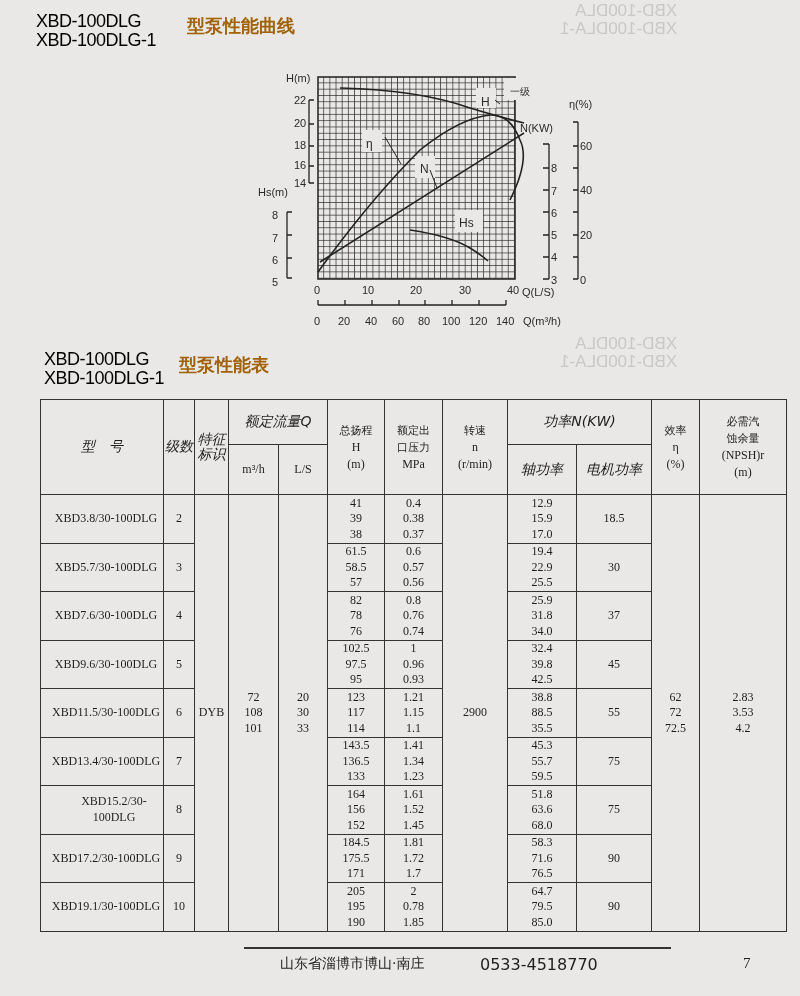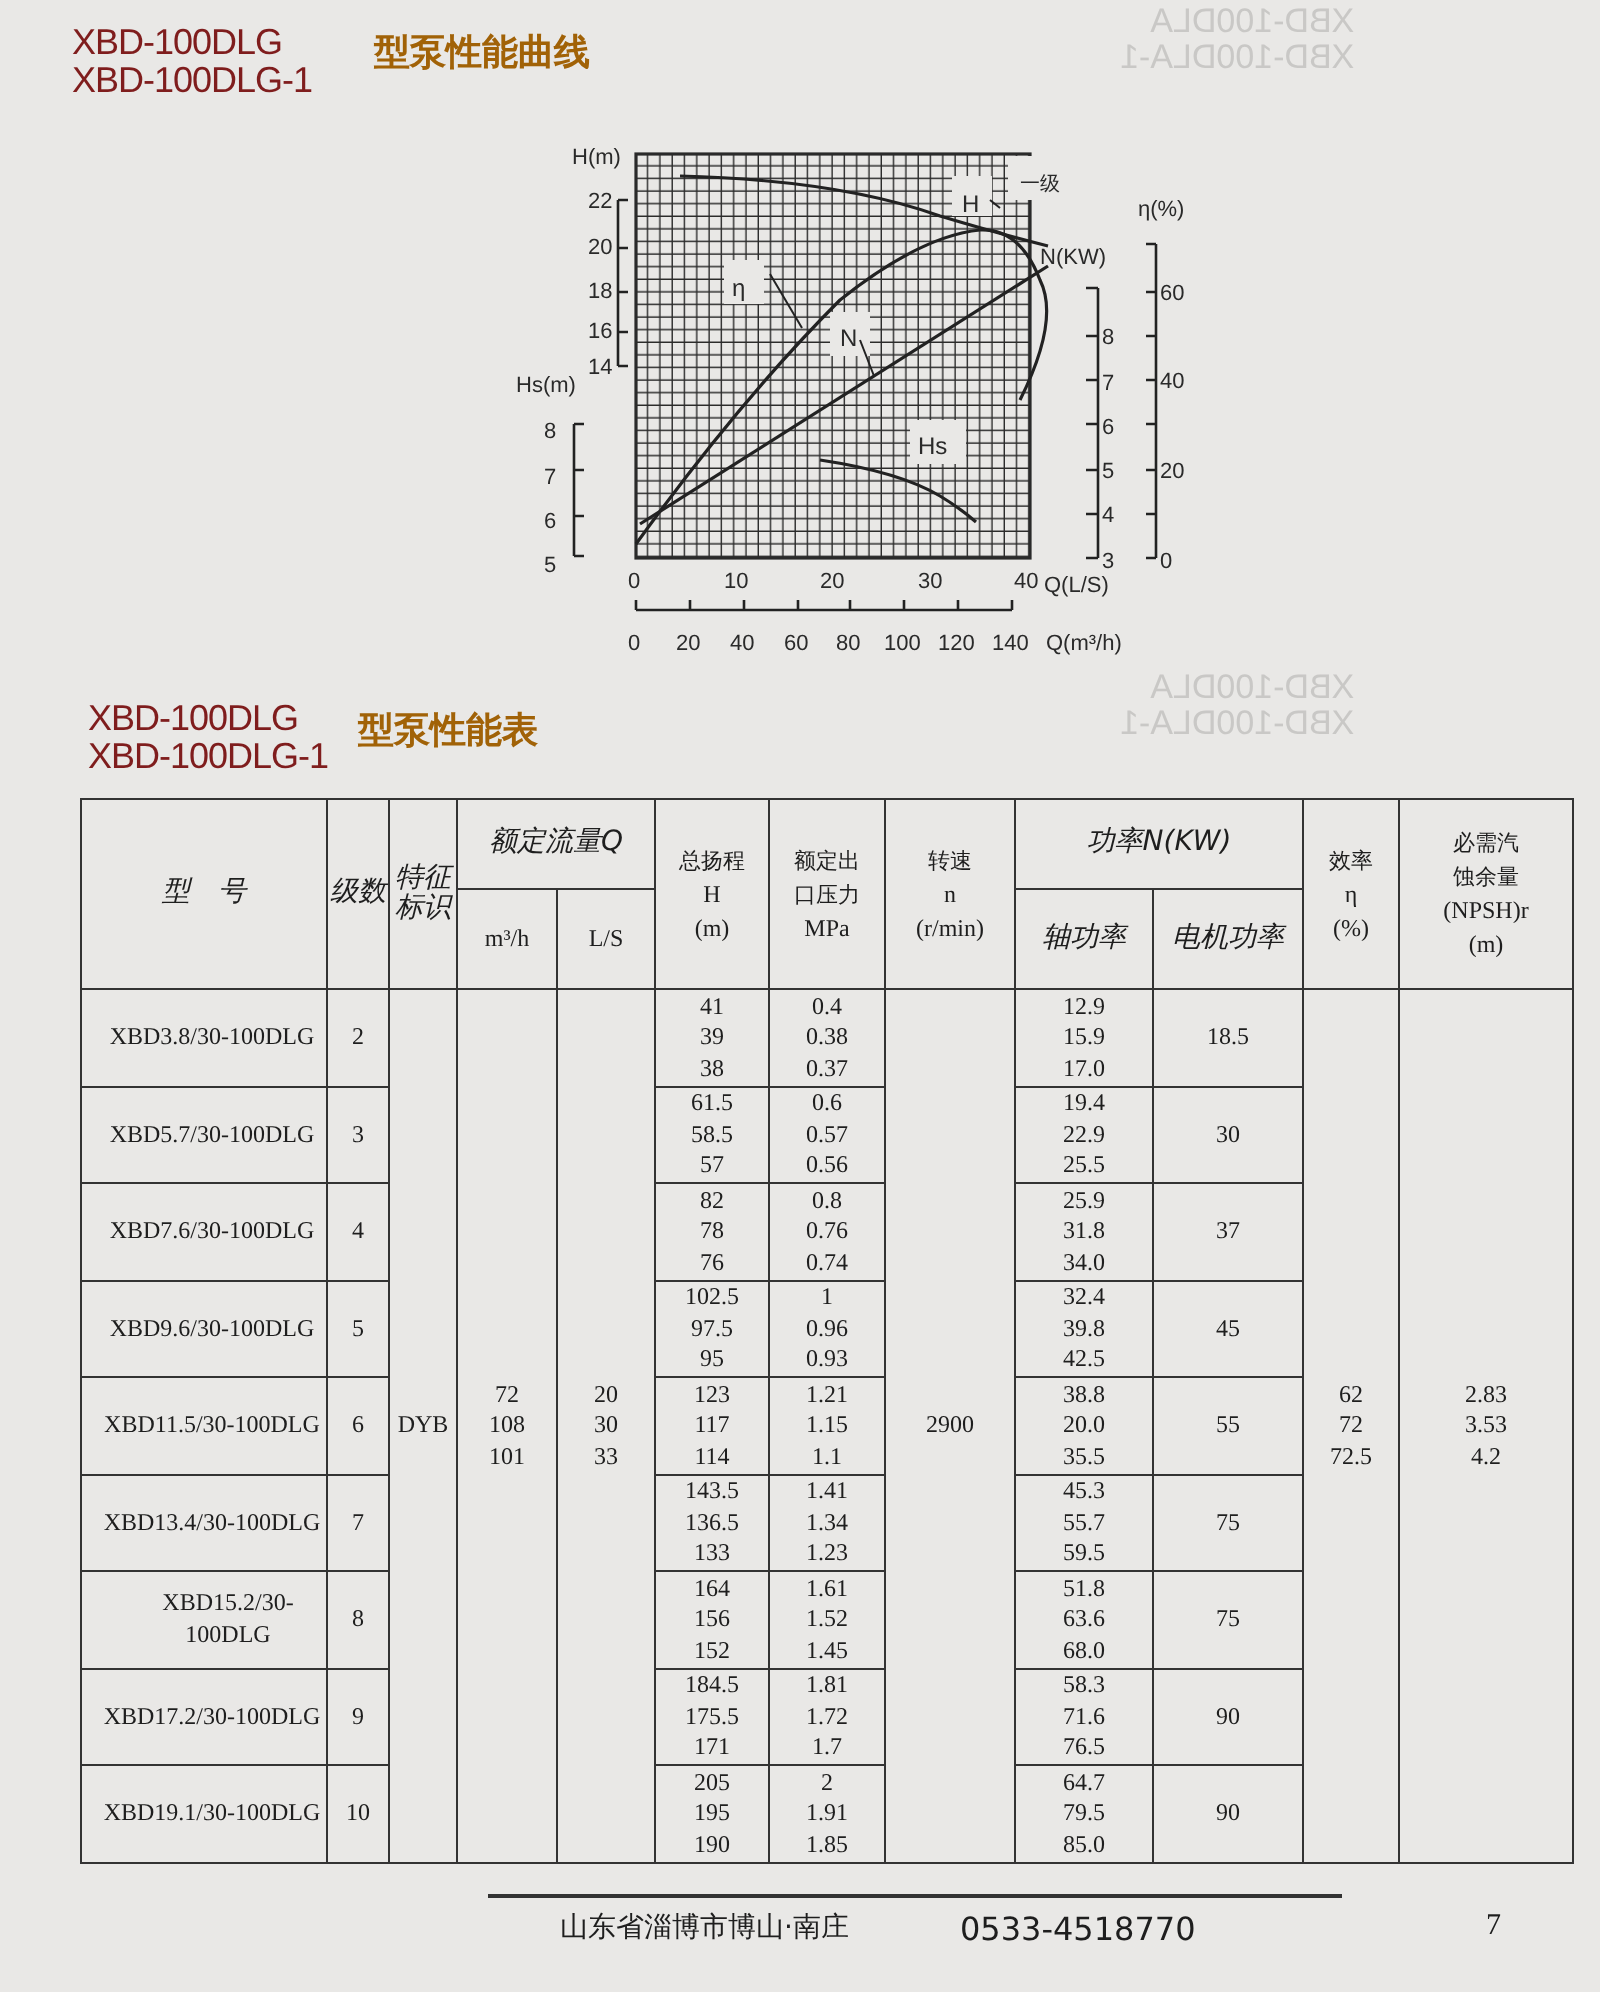"XBD-100DLG" .model-title { color: #7f1d1d -> #000000 }
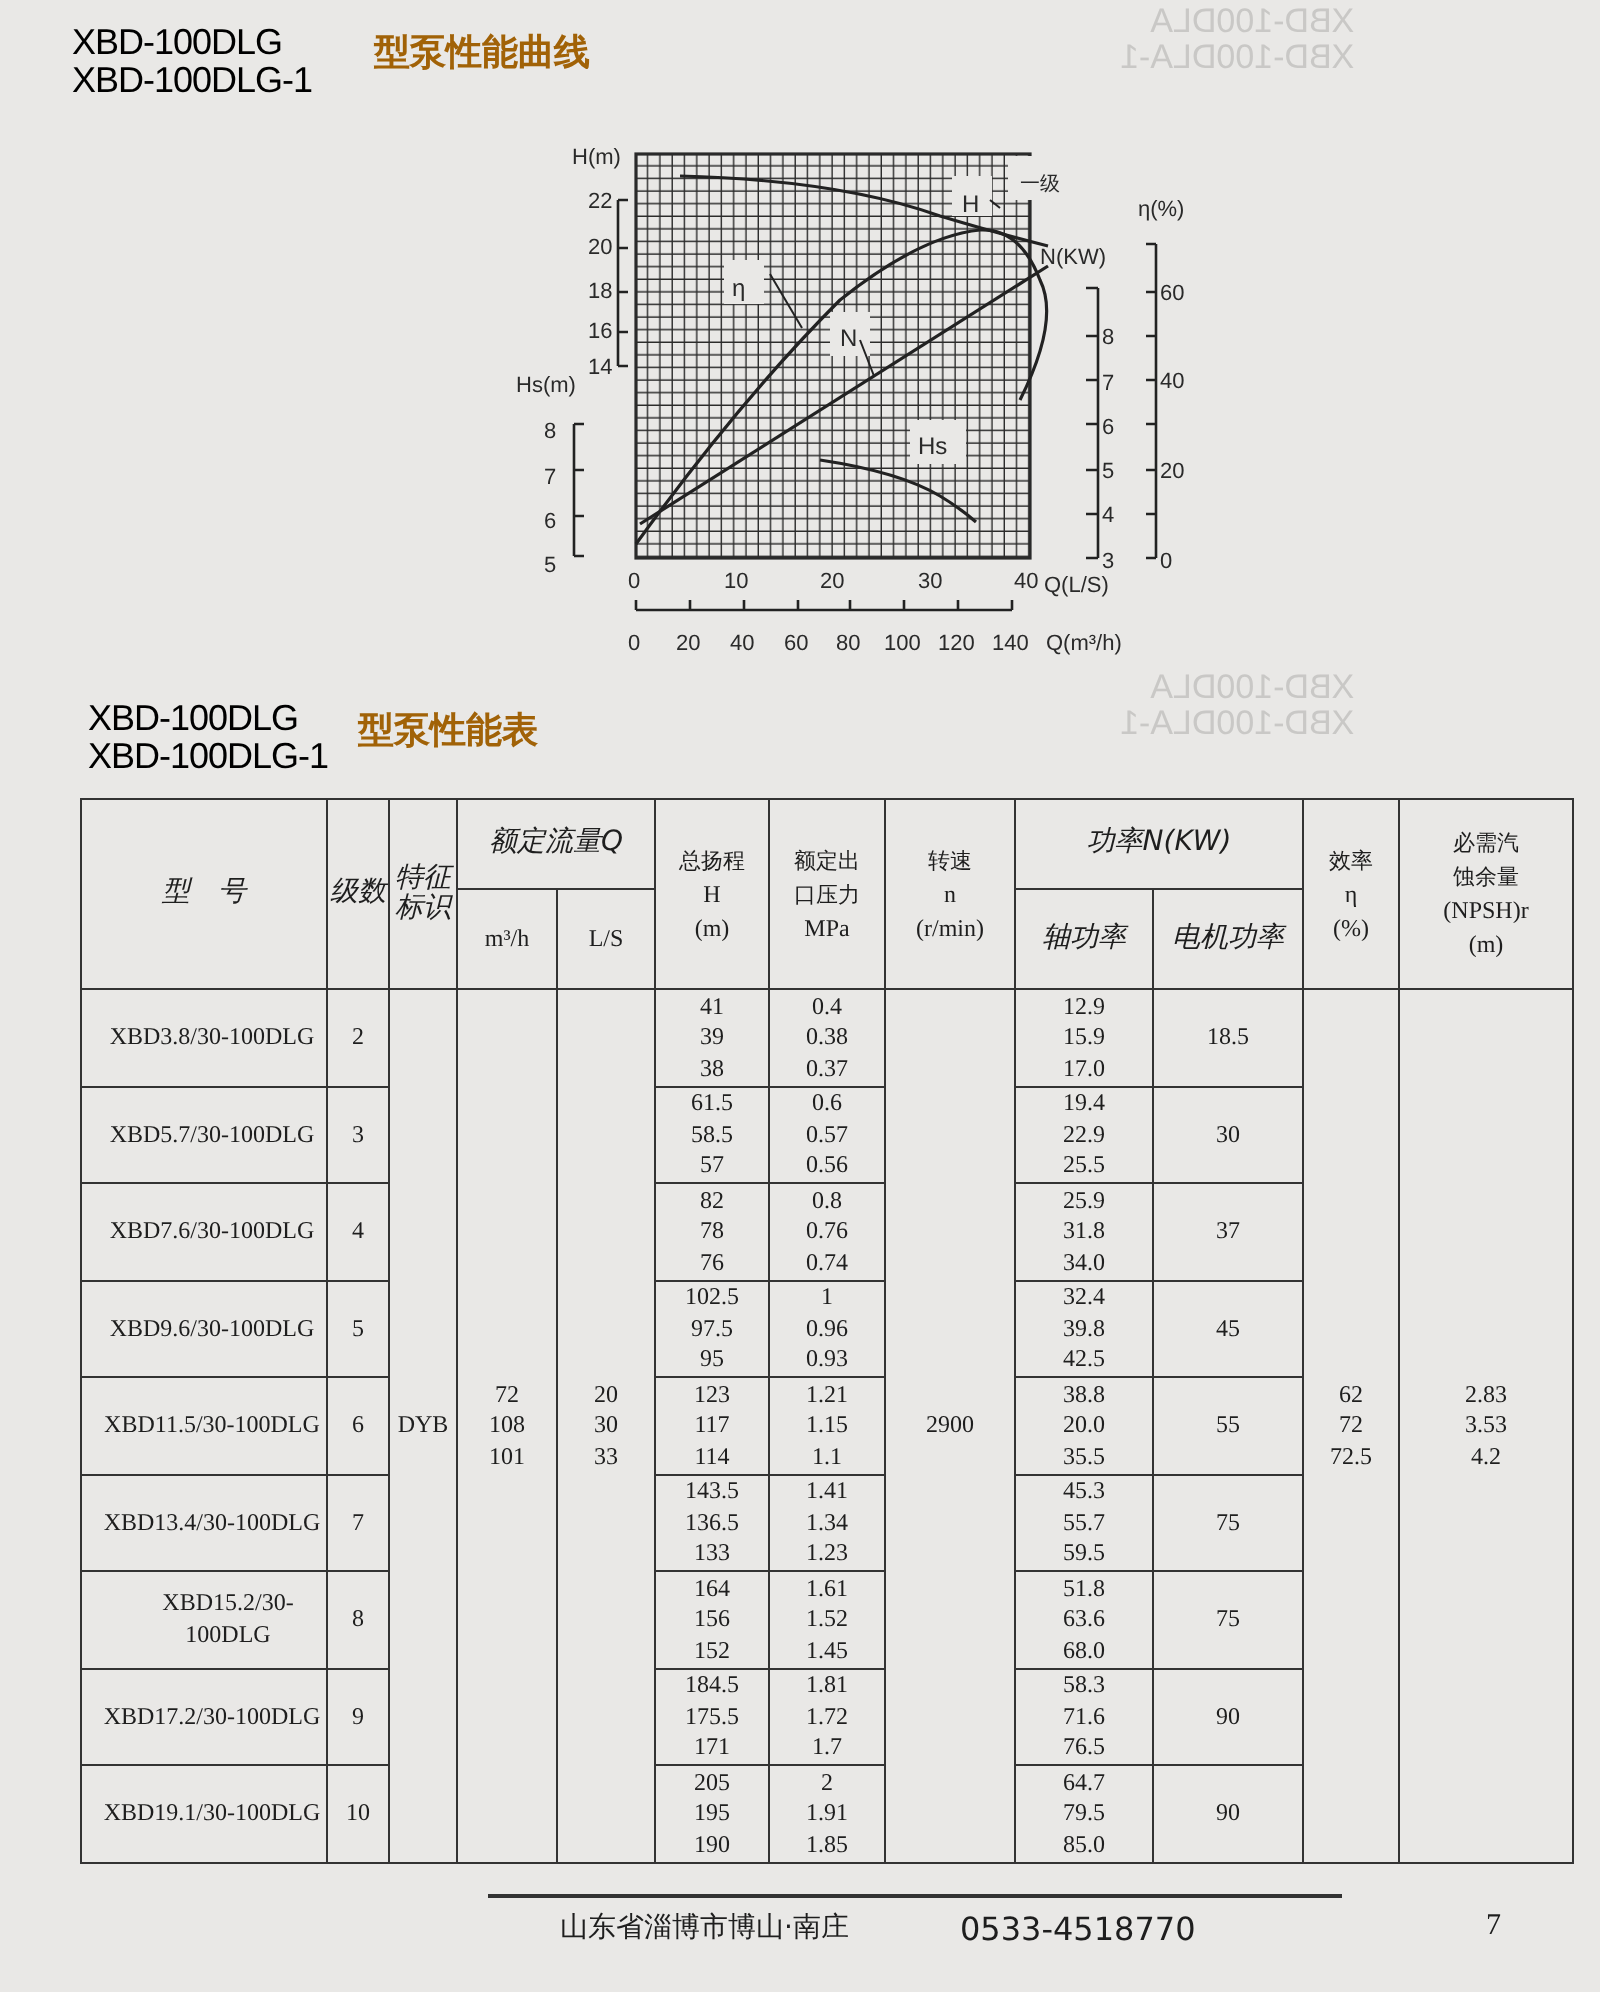"20.0" span { text: 20.0 -> 88.5 }
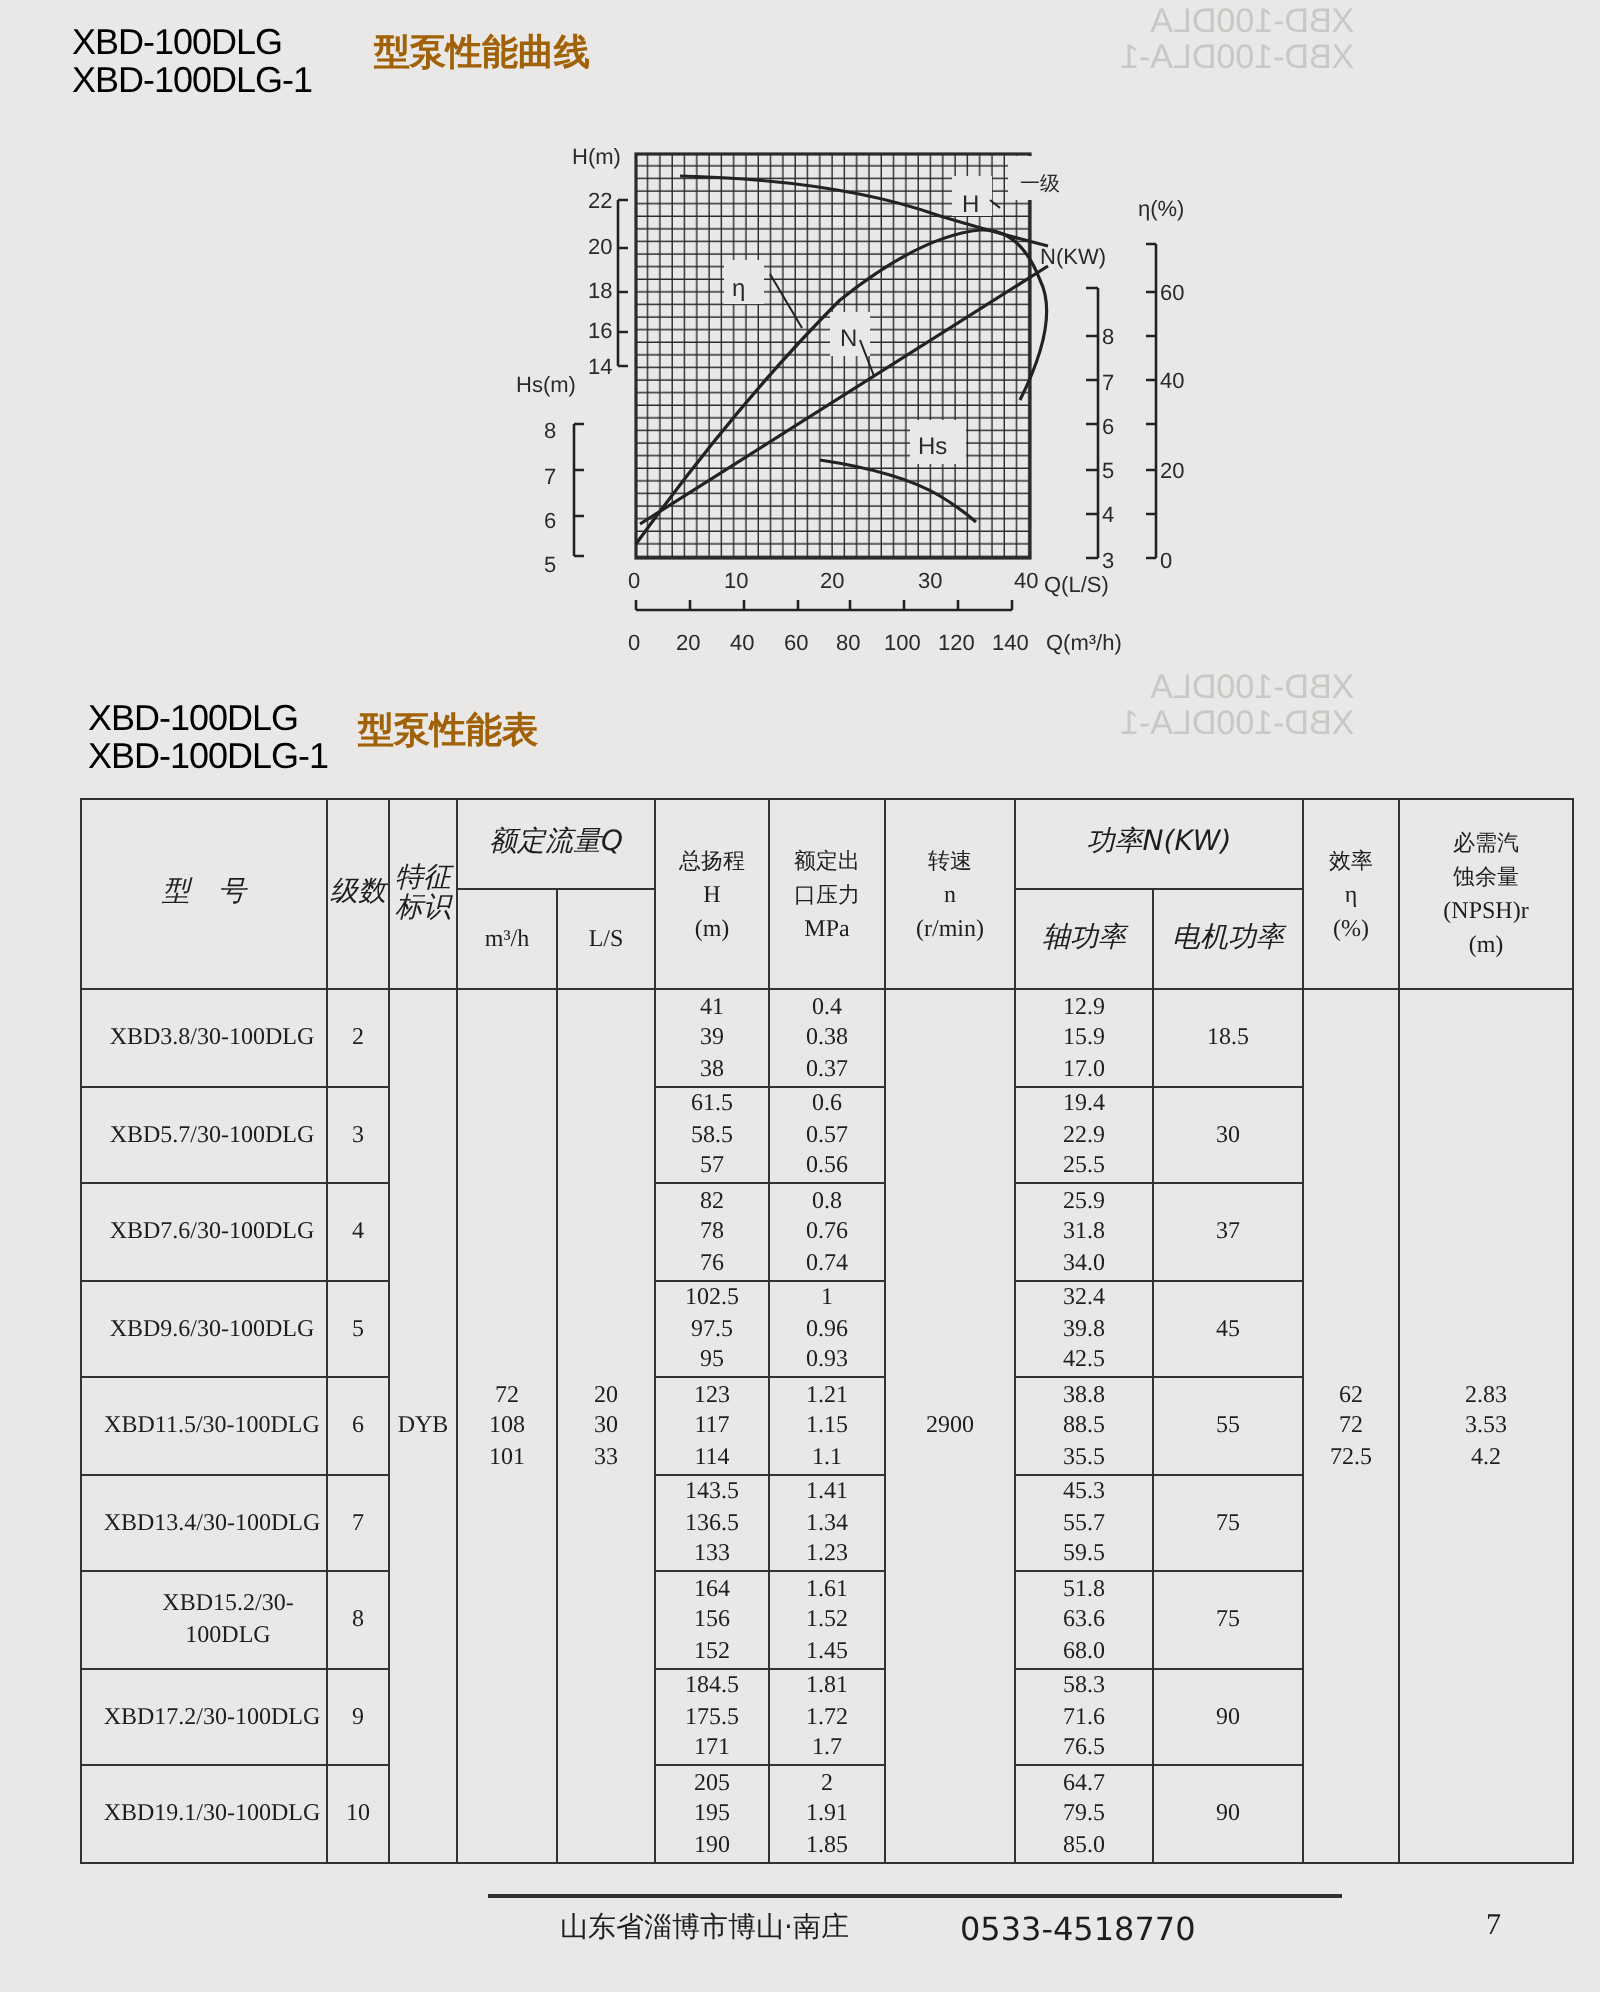"1.91" span { text: 1.91 -> 0.78 }
